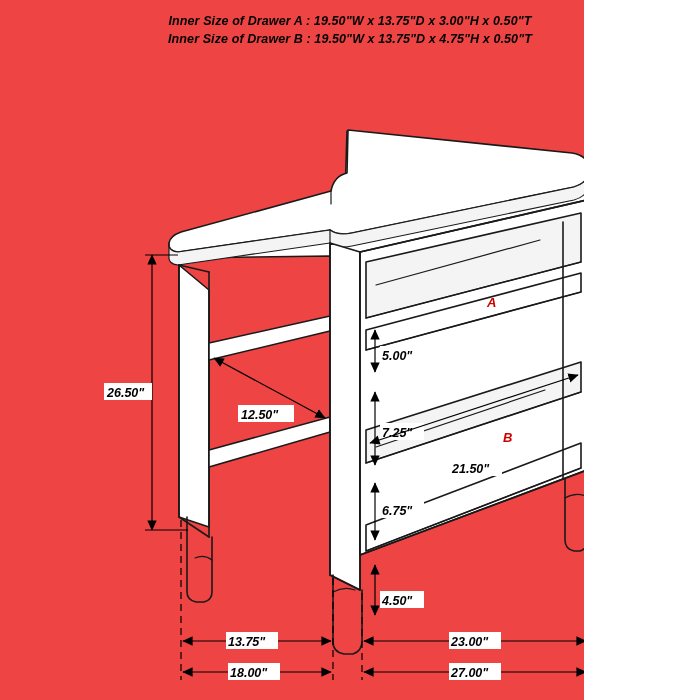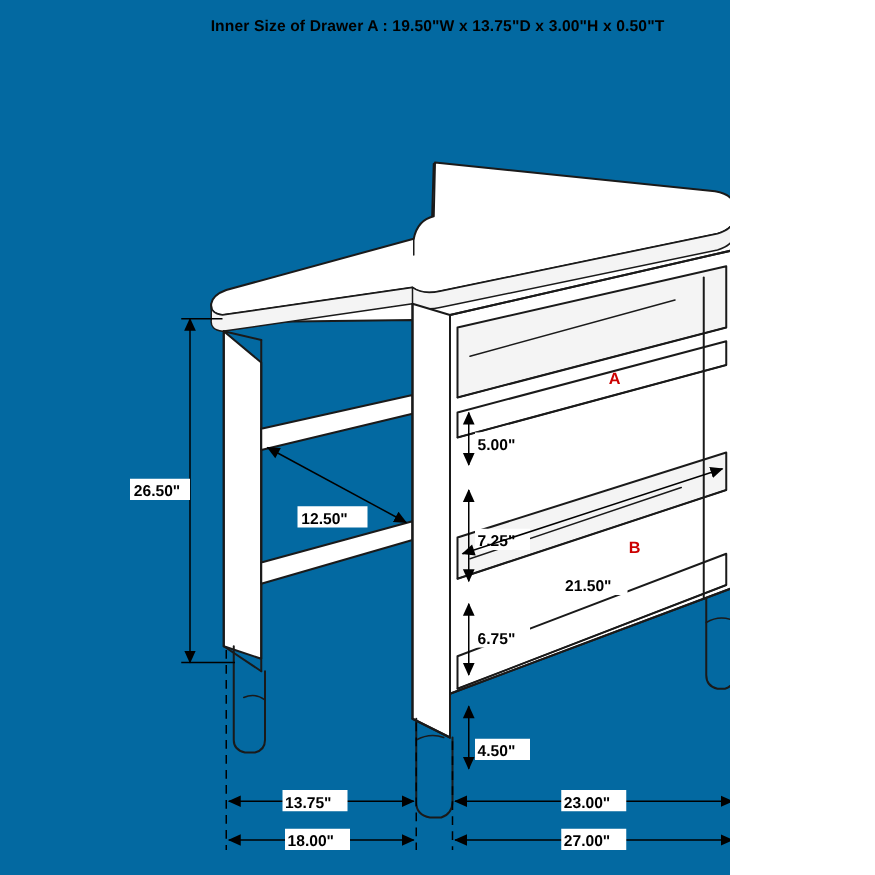"Inner Size of Drawer A" #page { background: #0369a1 -> #ef4444; font-style: none -> italic }
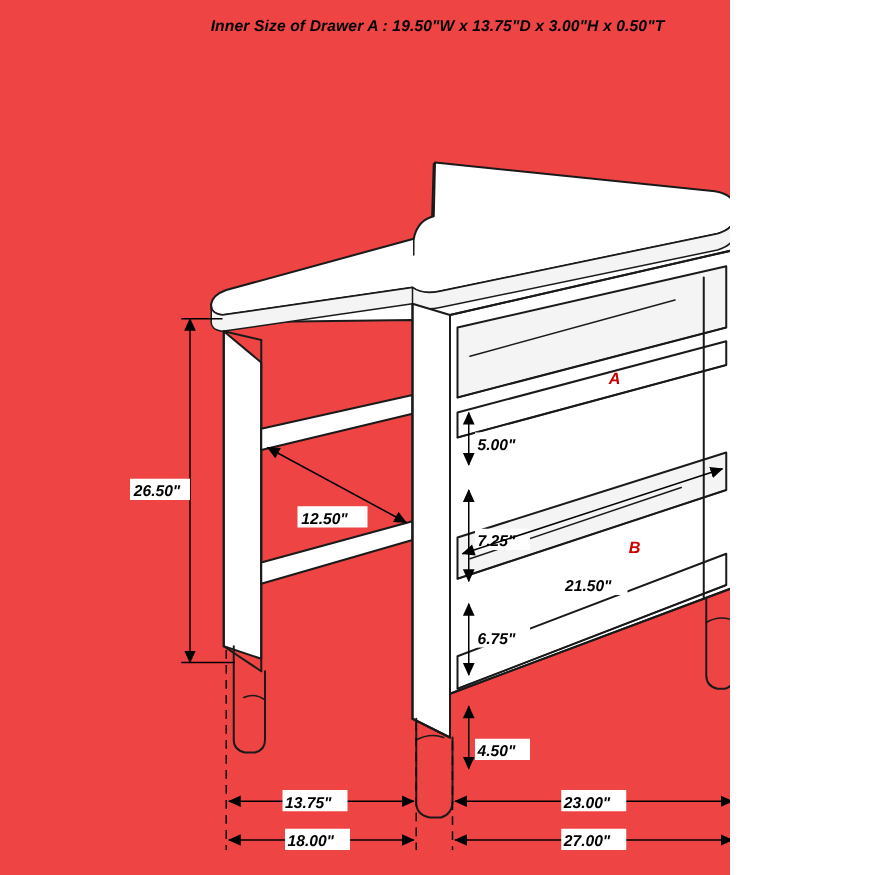"Inner Size of Drawer B" div { html: none -> <div>Inner Size of Drawer B : 19.50"W x 13.75"D x 4.75"H x 0.50"T</div> }
